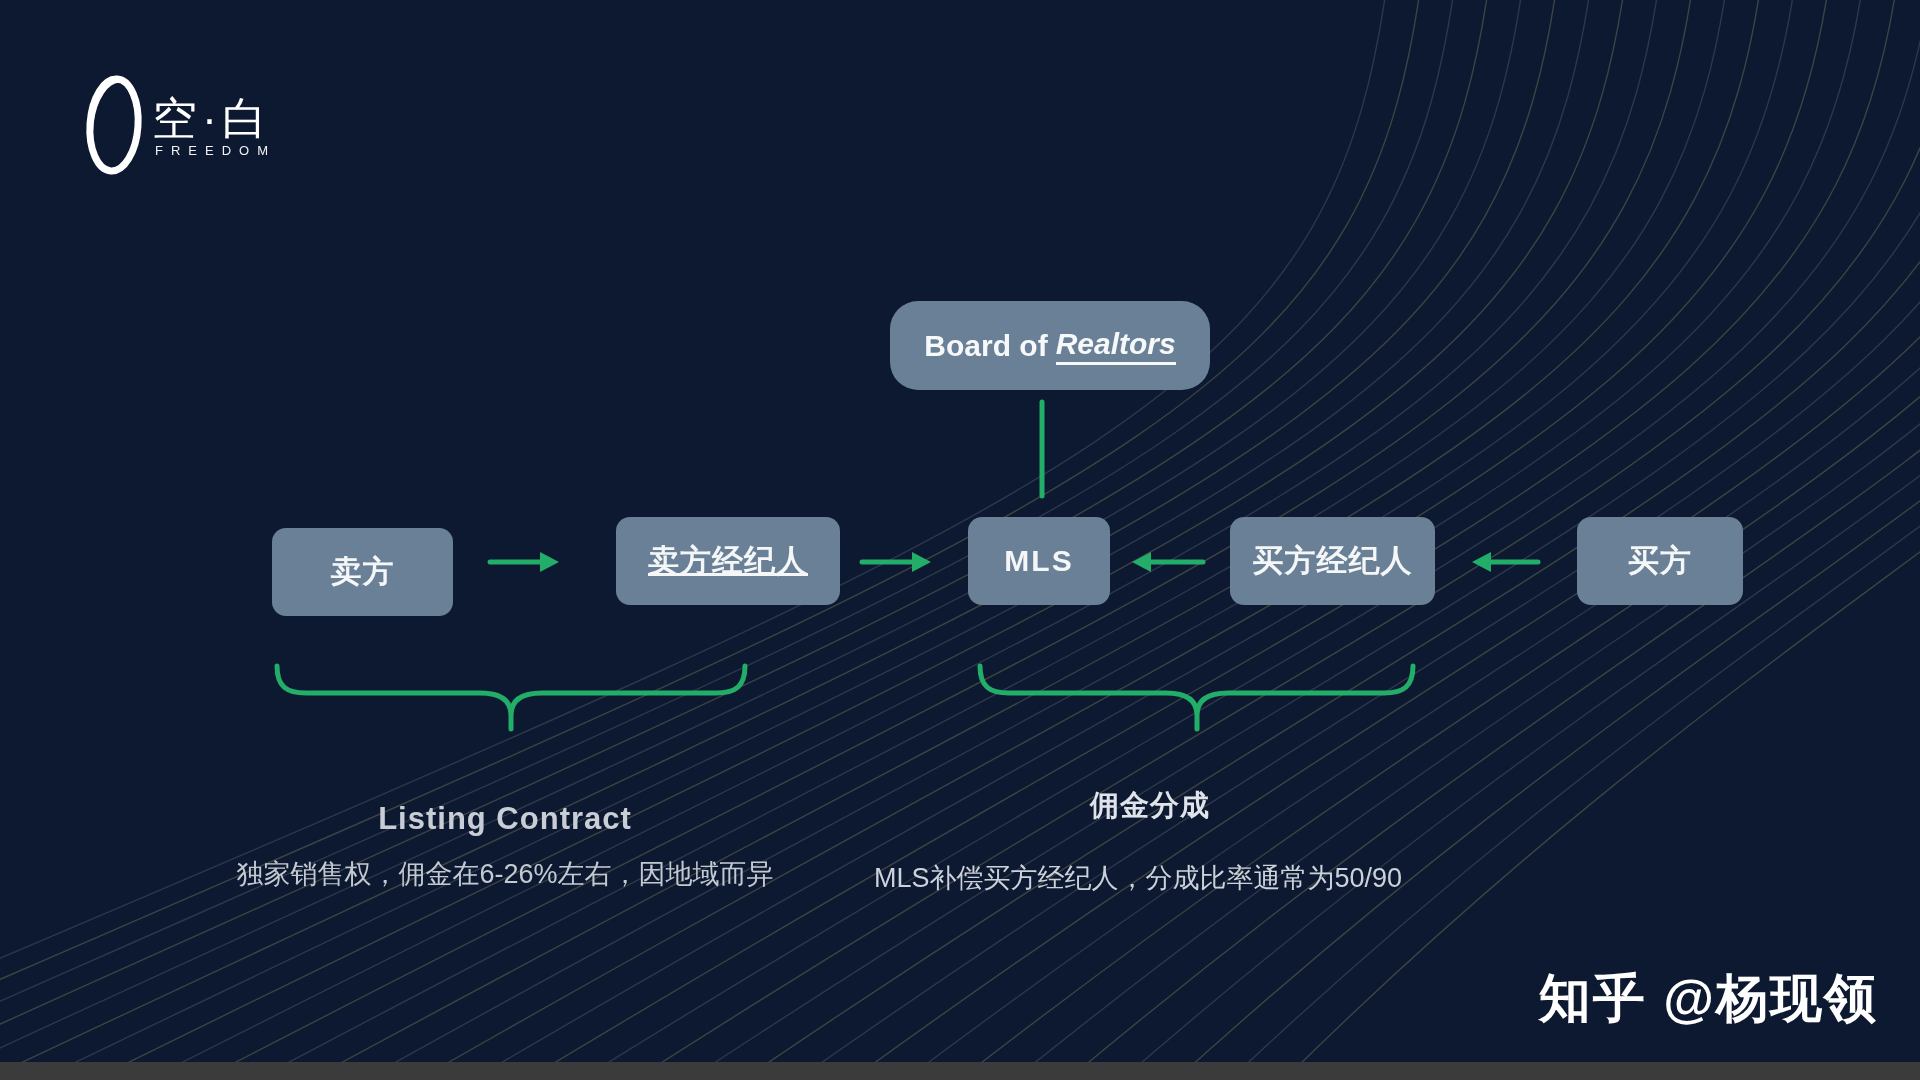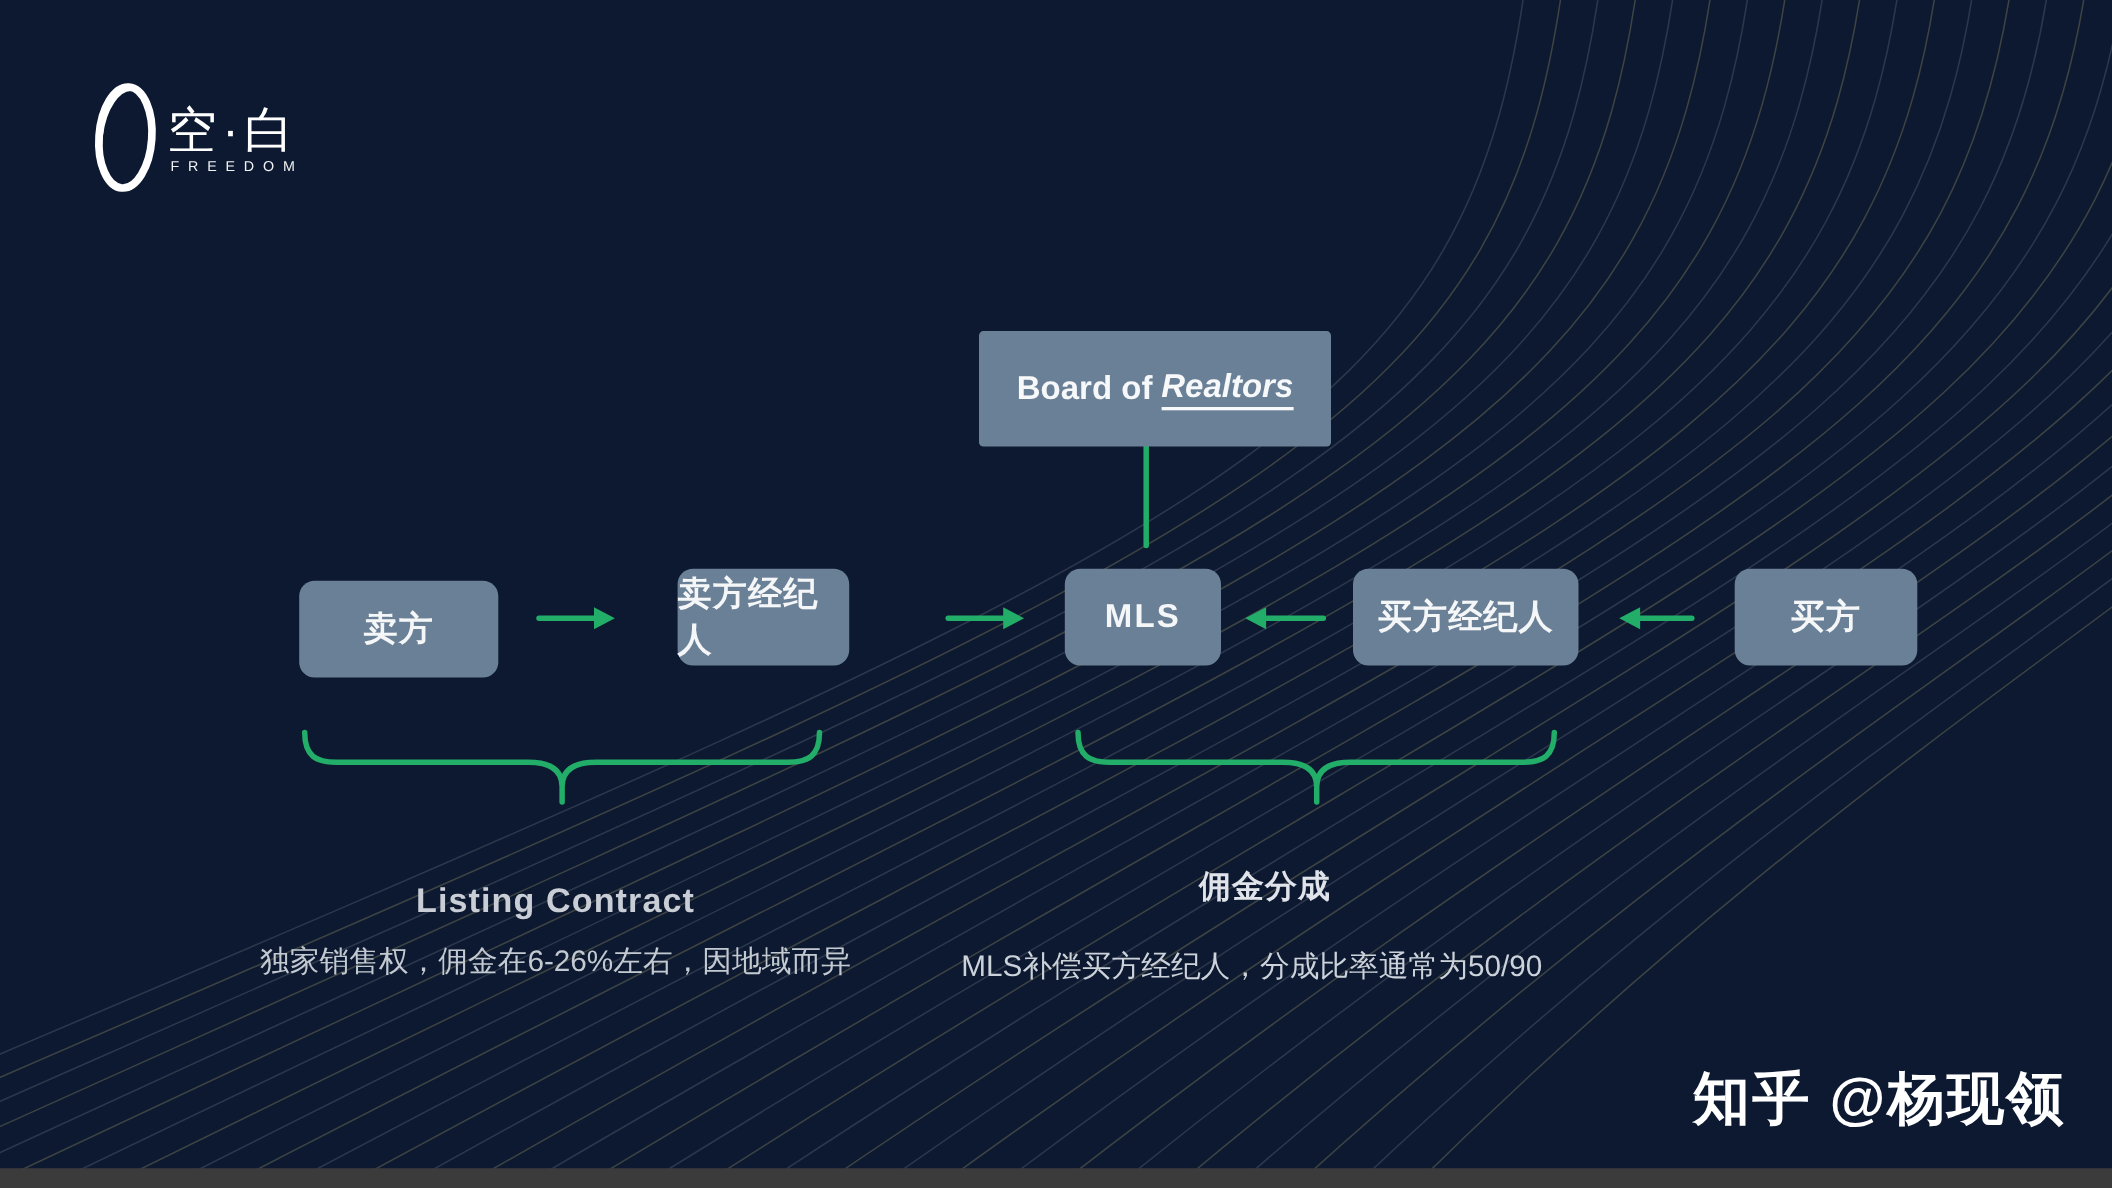"Board of" .board { border-radius: 4px -> 28px; height: 105px -> 89px }
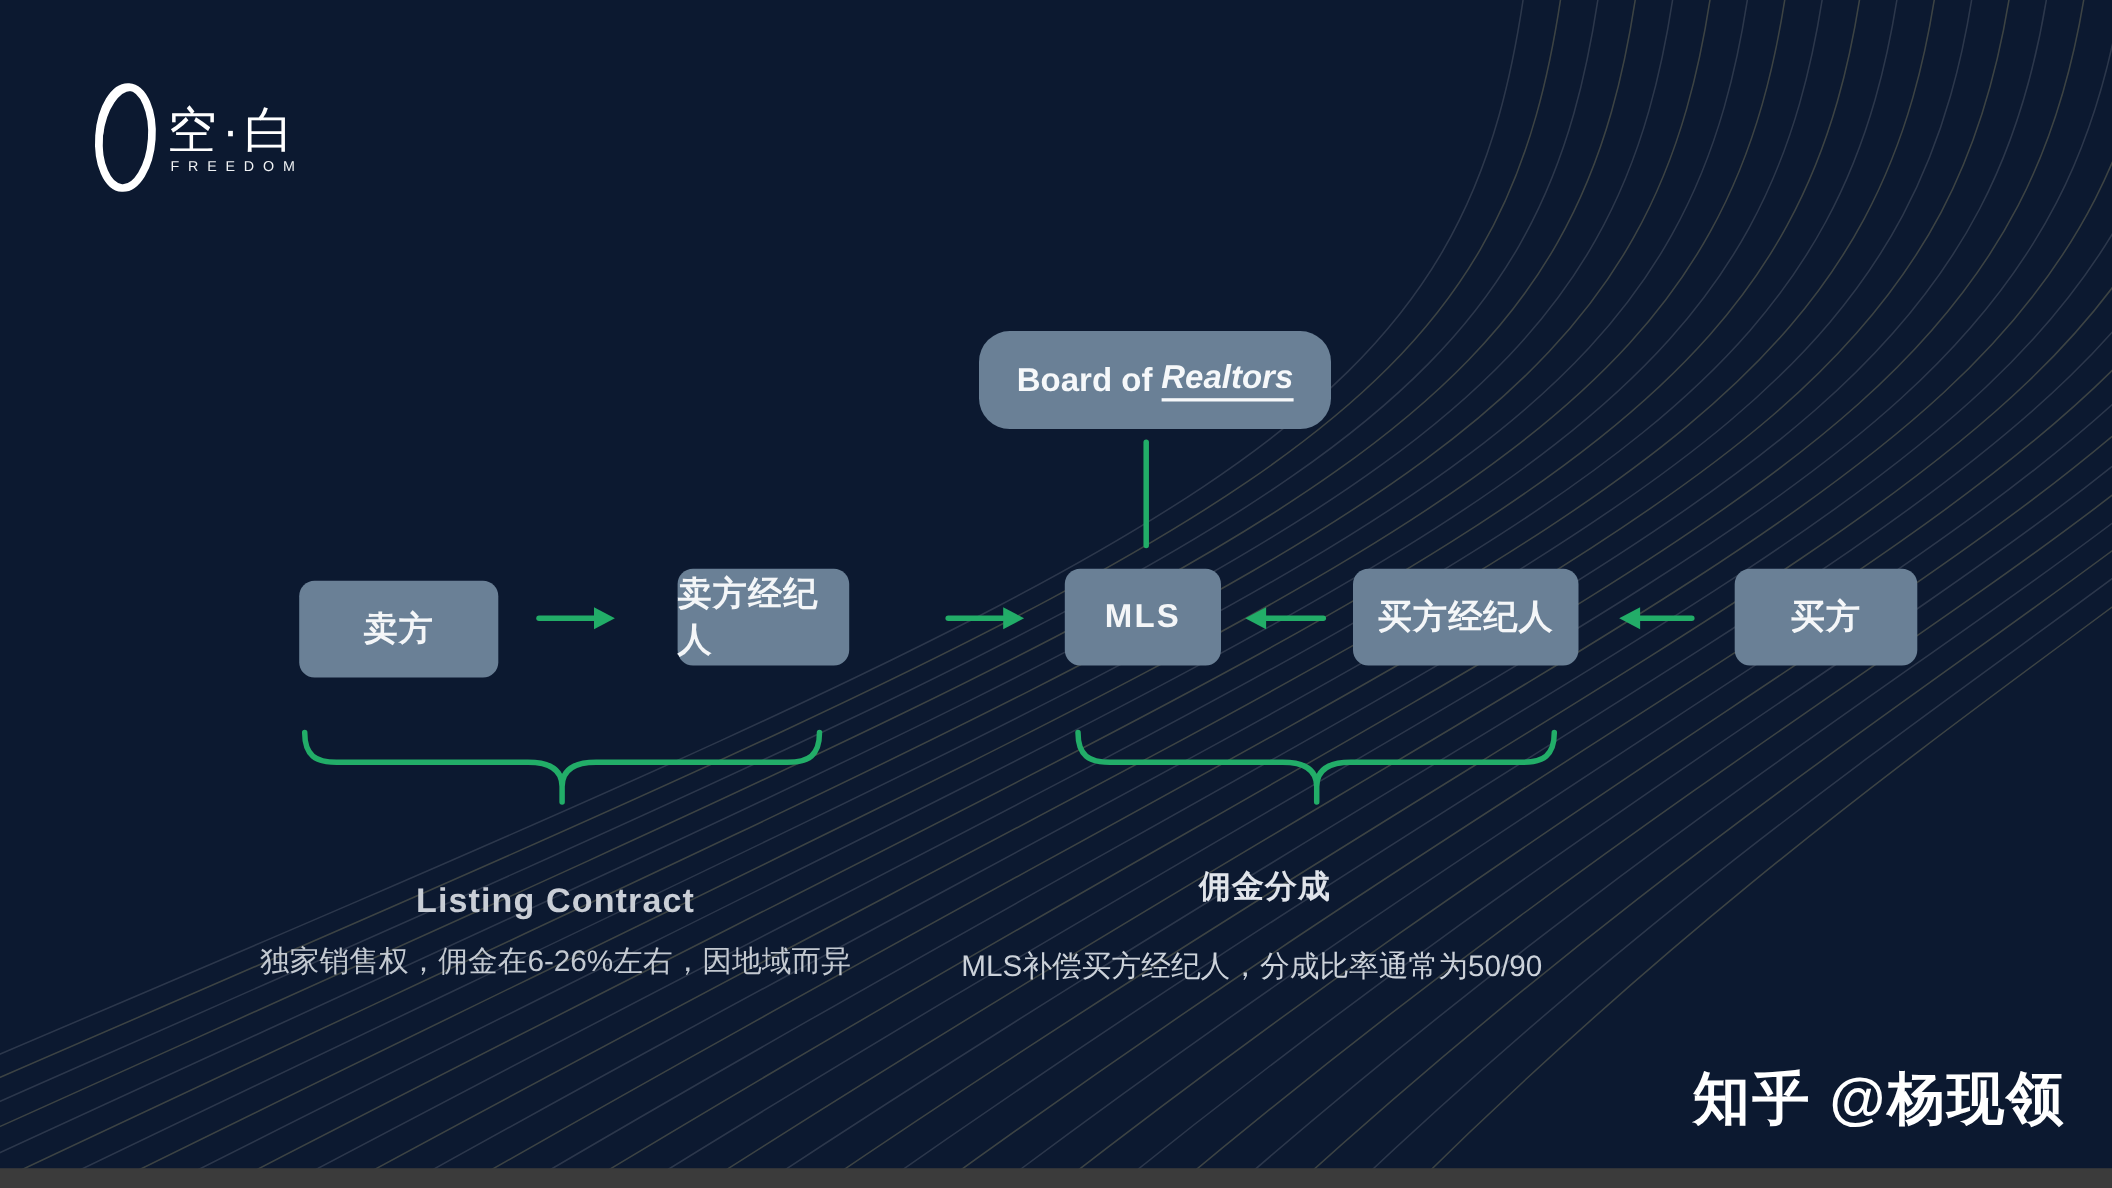"卖方经纪人" .n-seller-agent { text-decoration: none -> underline; width: 156px -> 224px }
